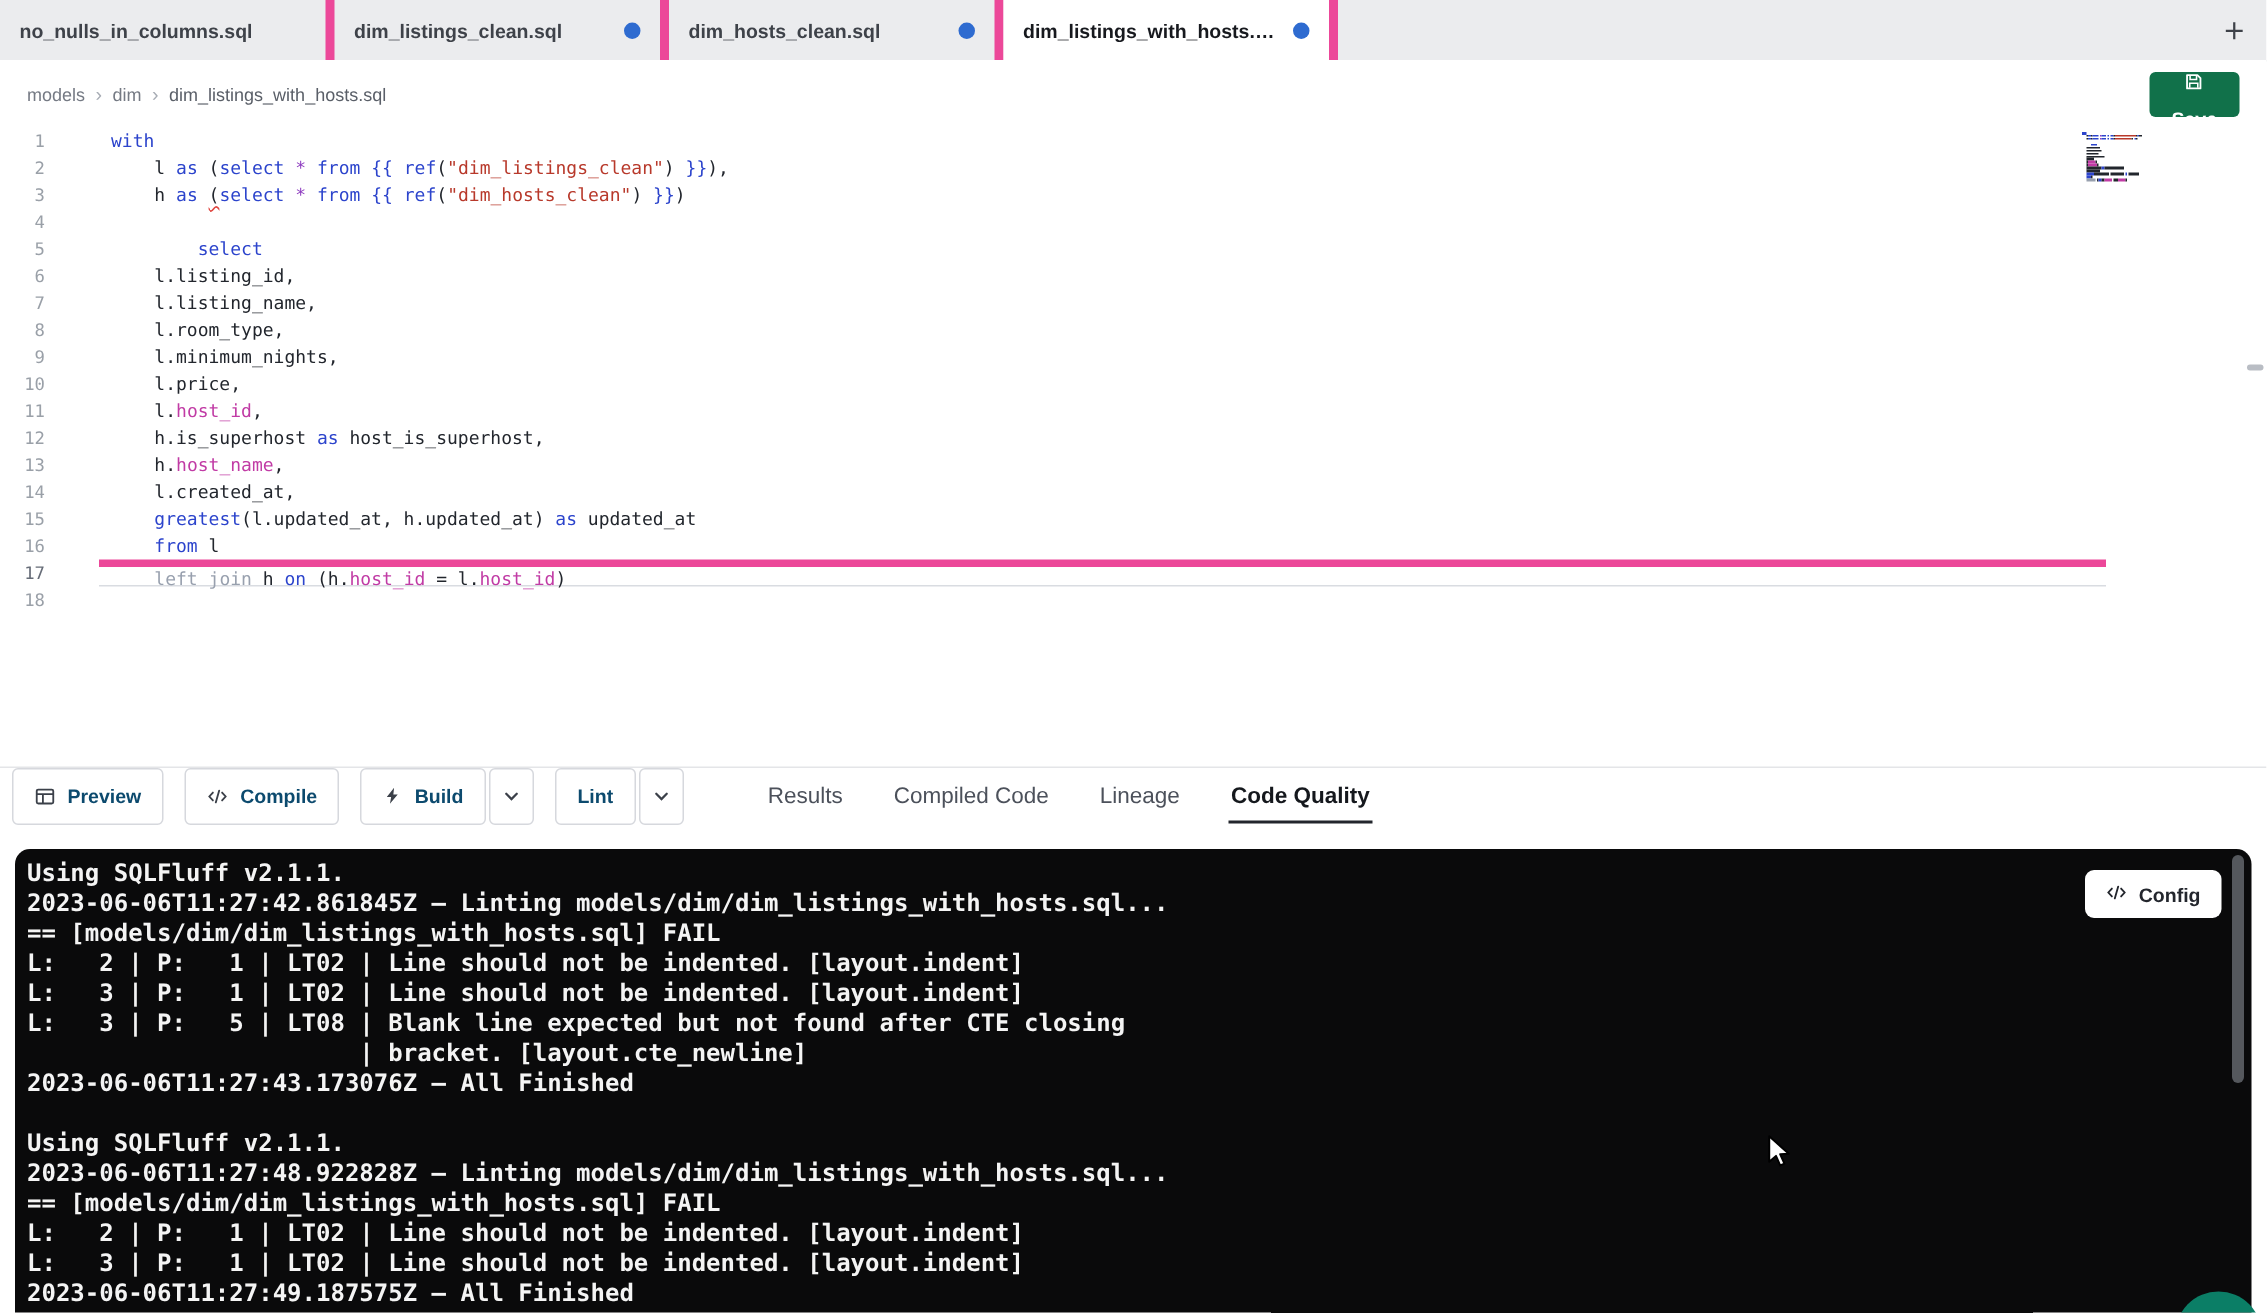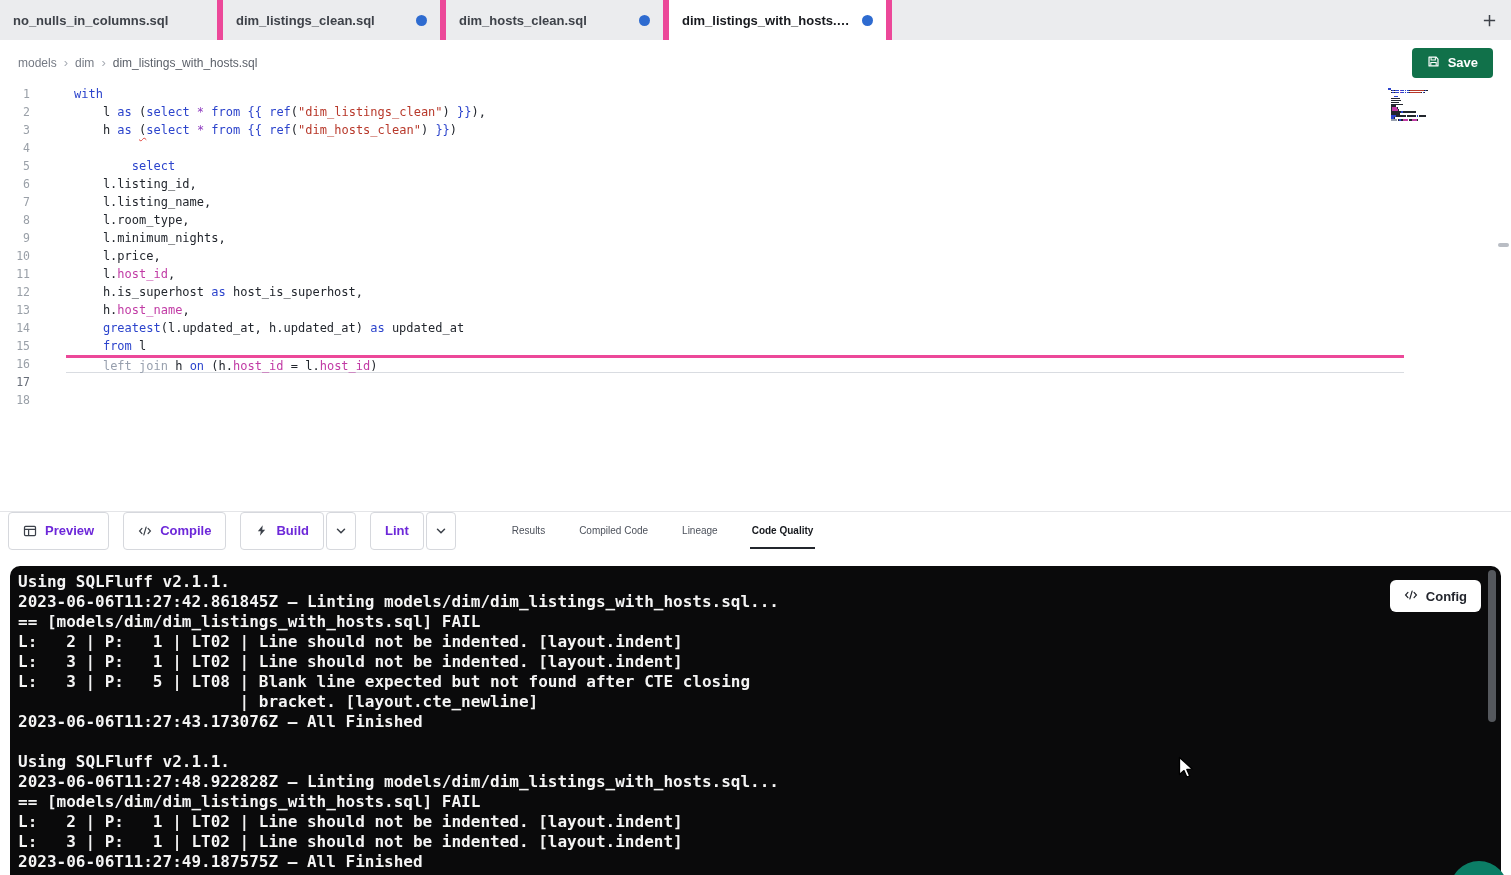"Save" .save-btn { flex-direction: none -> column }
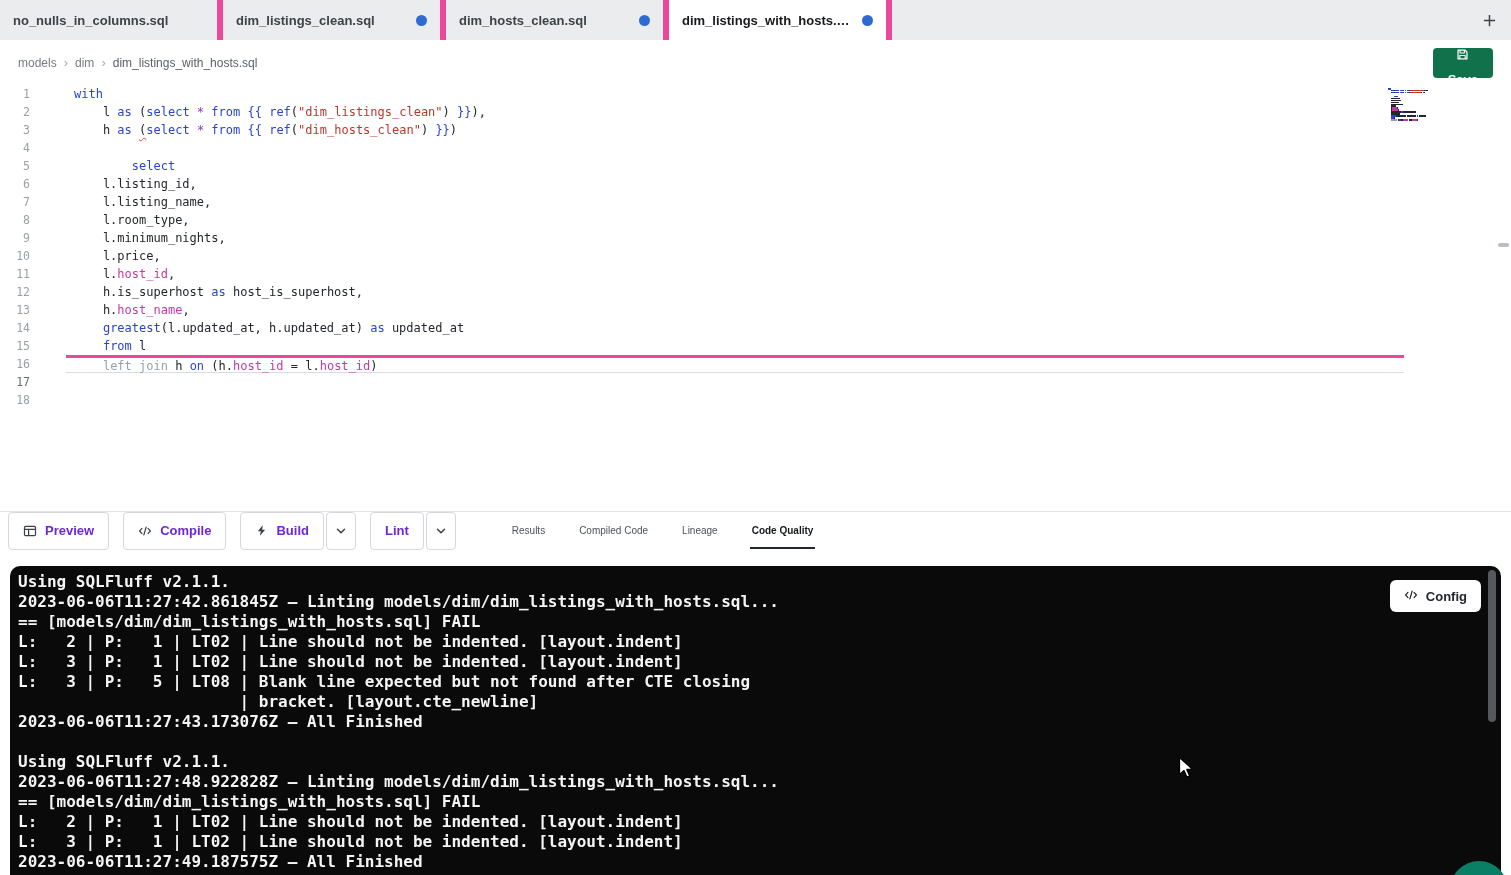"l.created_at," div.cl { html: none -> <div><span> l.created_at,</span></div> }
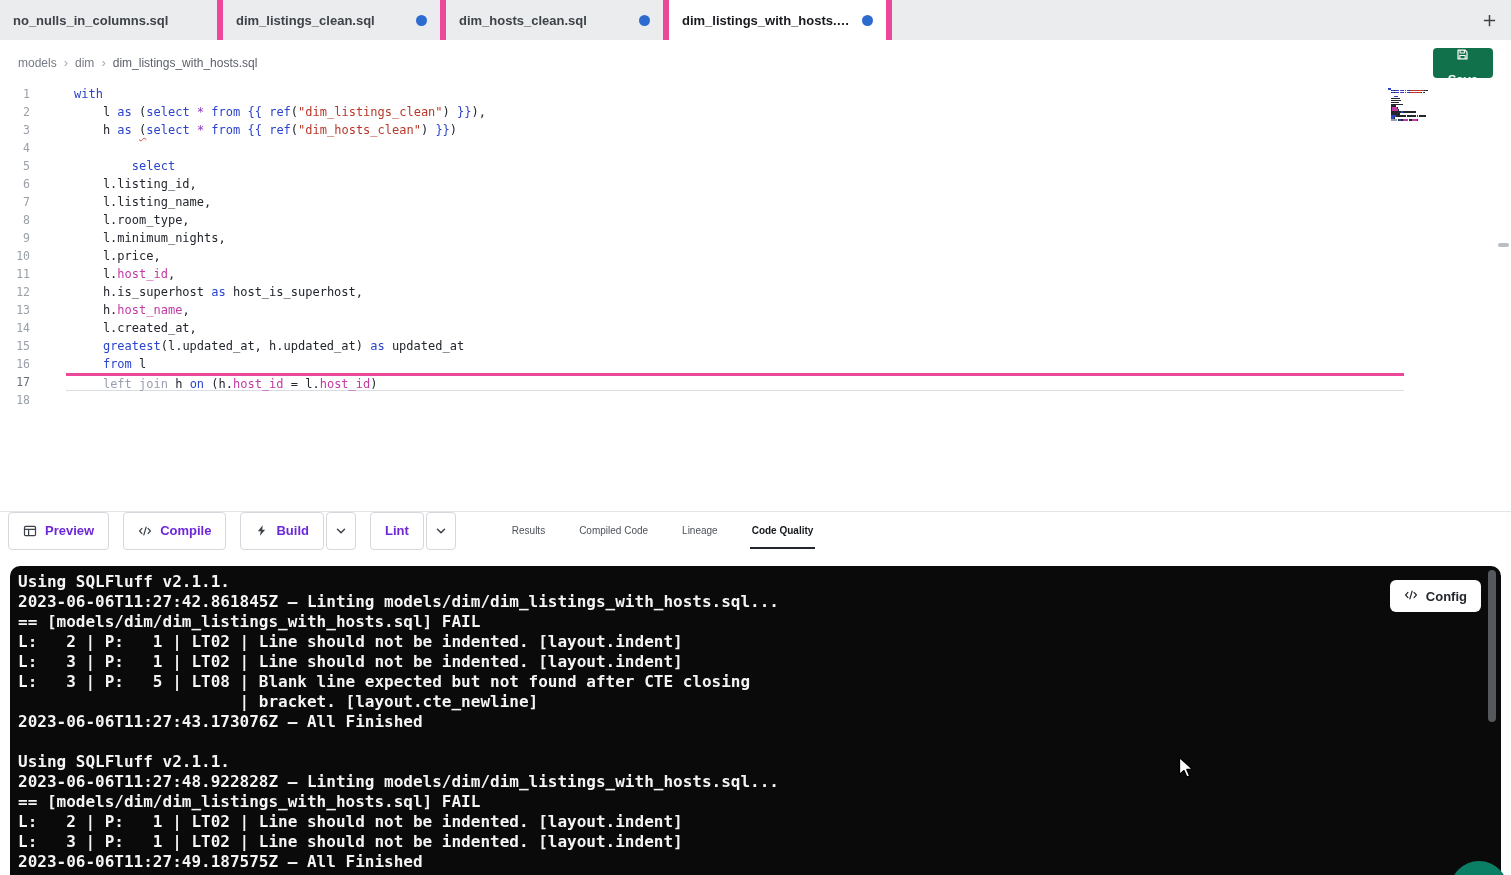"left join h on (h.host_id" .cl.active { border-top: 3px solid #ec4899 -> 5px solid #ec4899 }
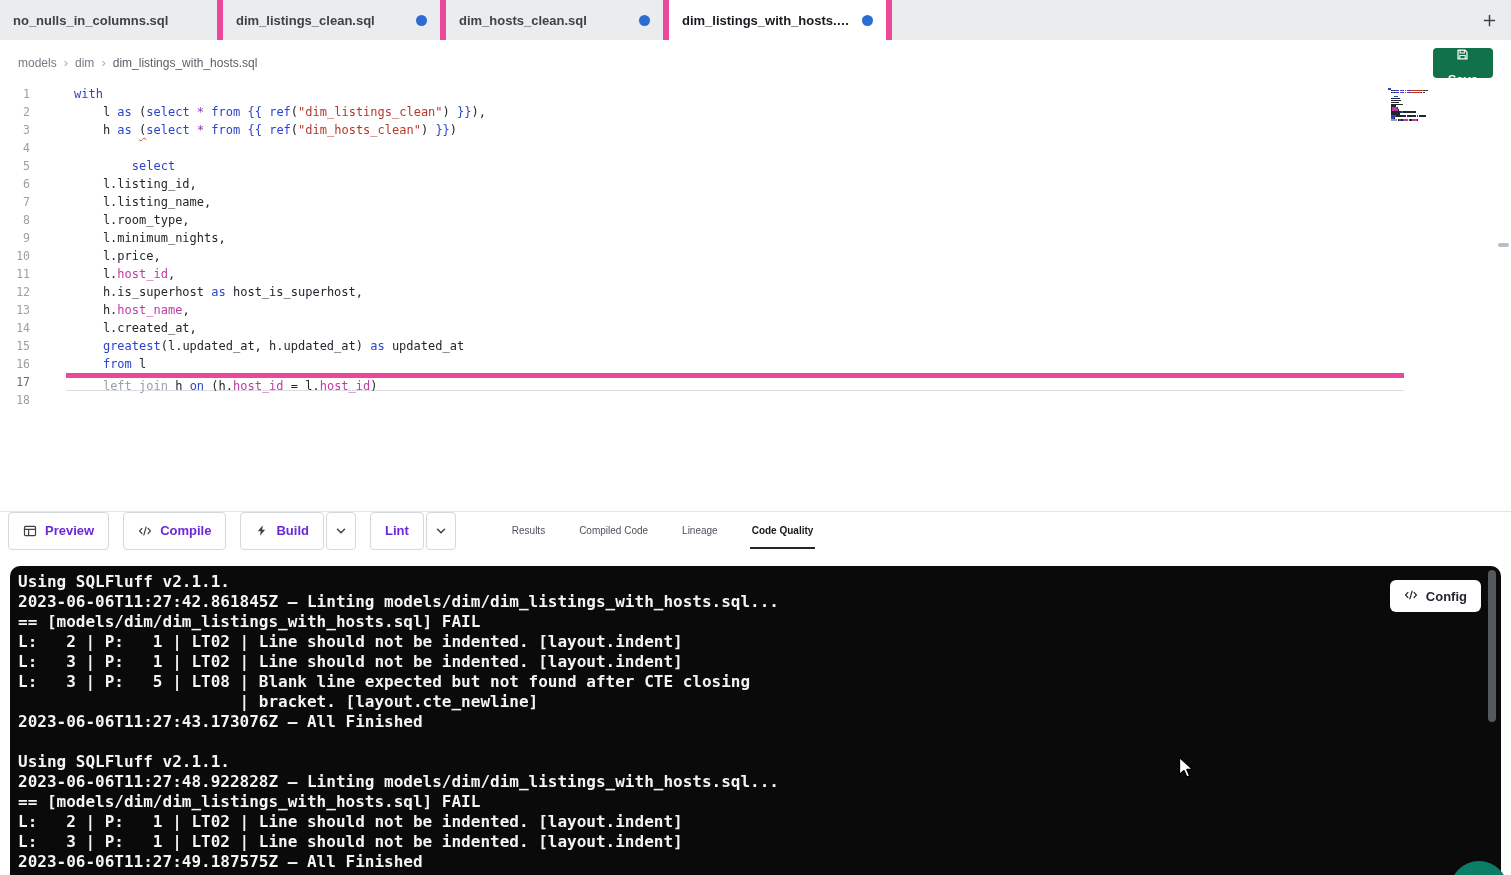"Preview" .tbtn { color: #6d28d9 -> #0c4a6e }
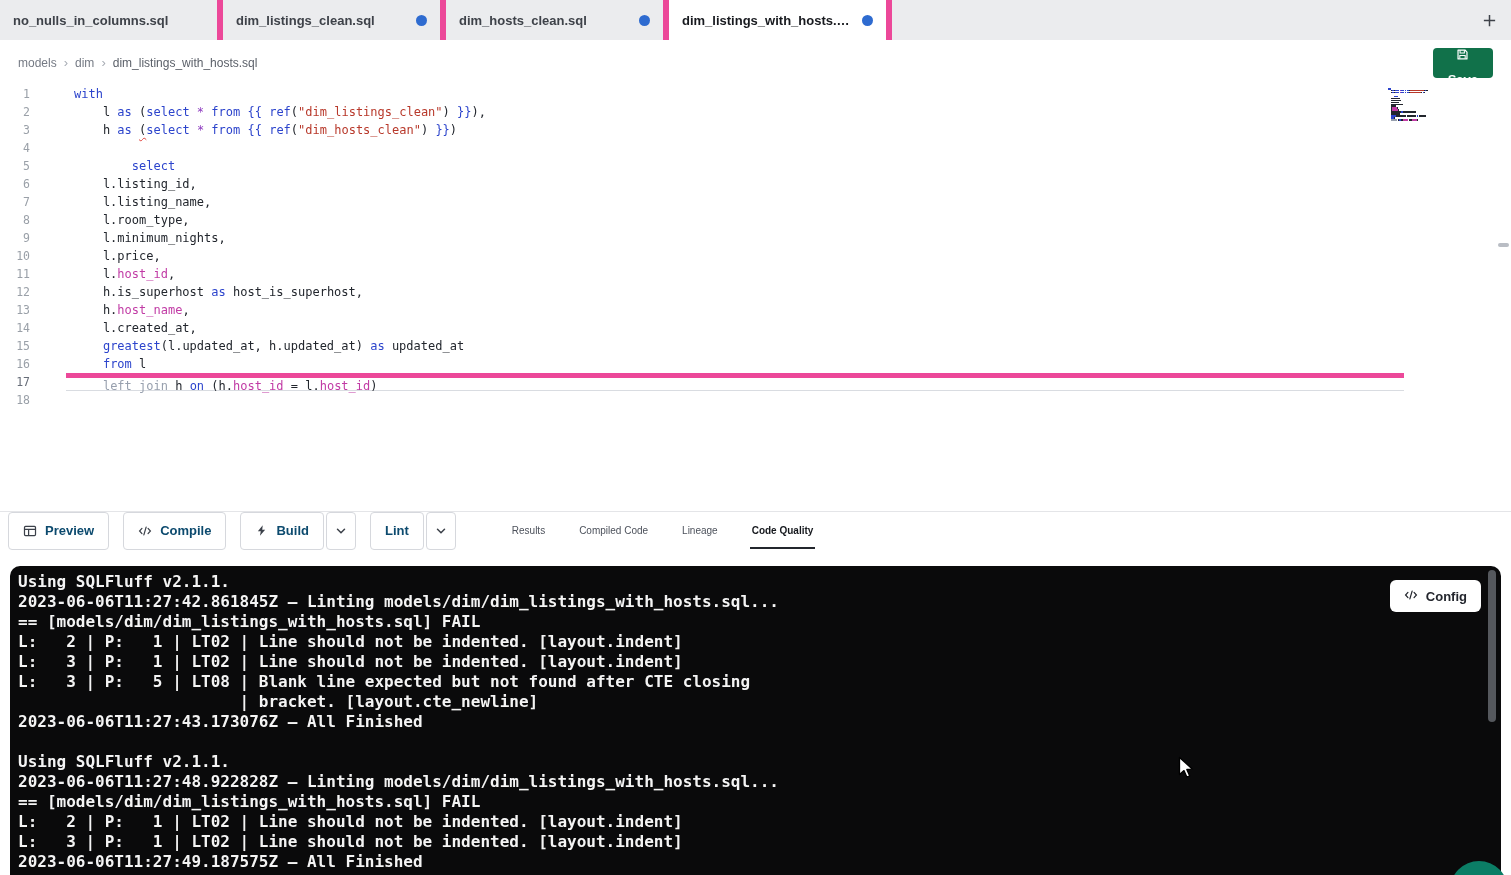"Results" .rtab { font-size: 10px -> 15px }
